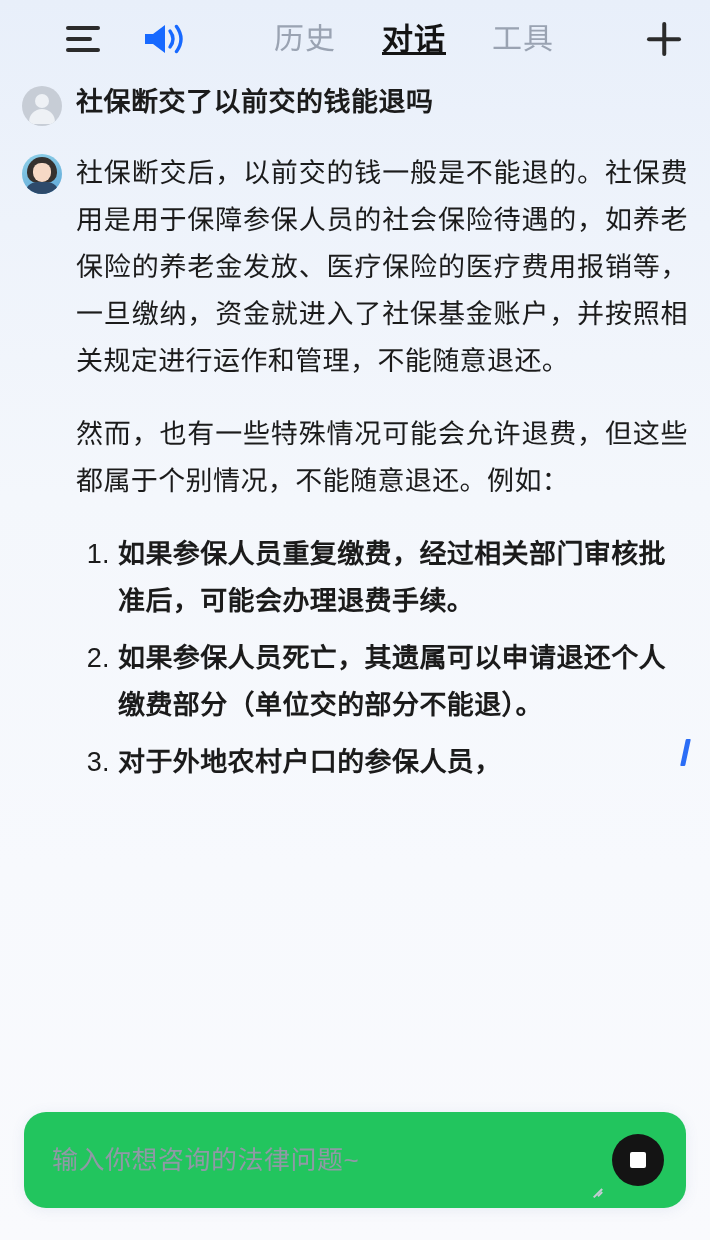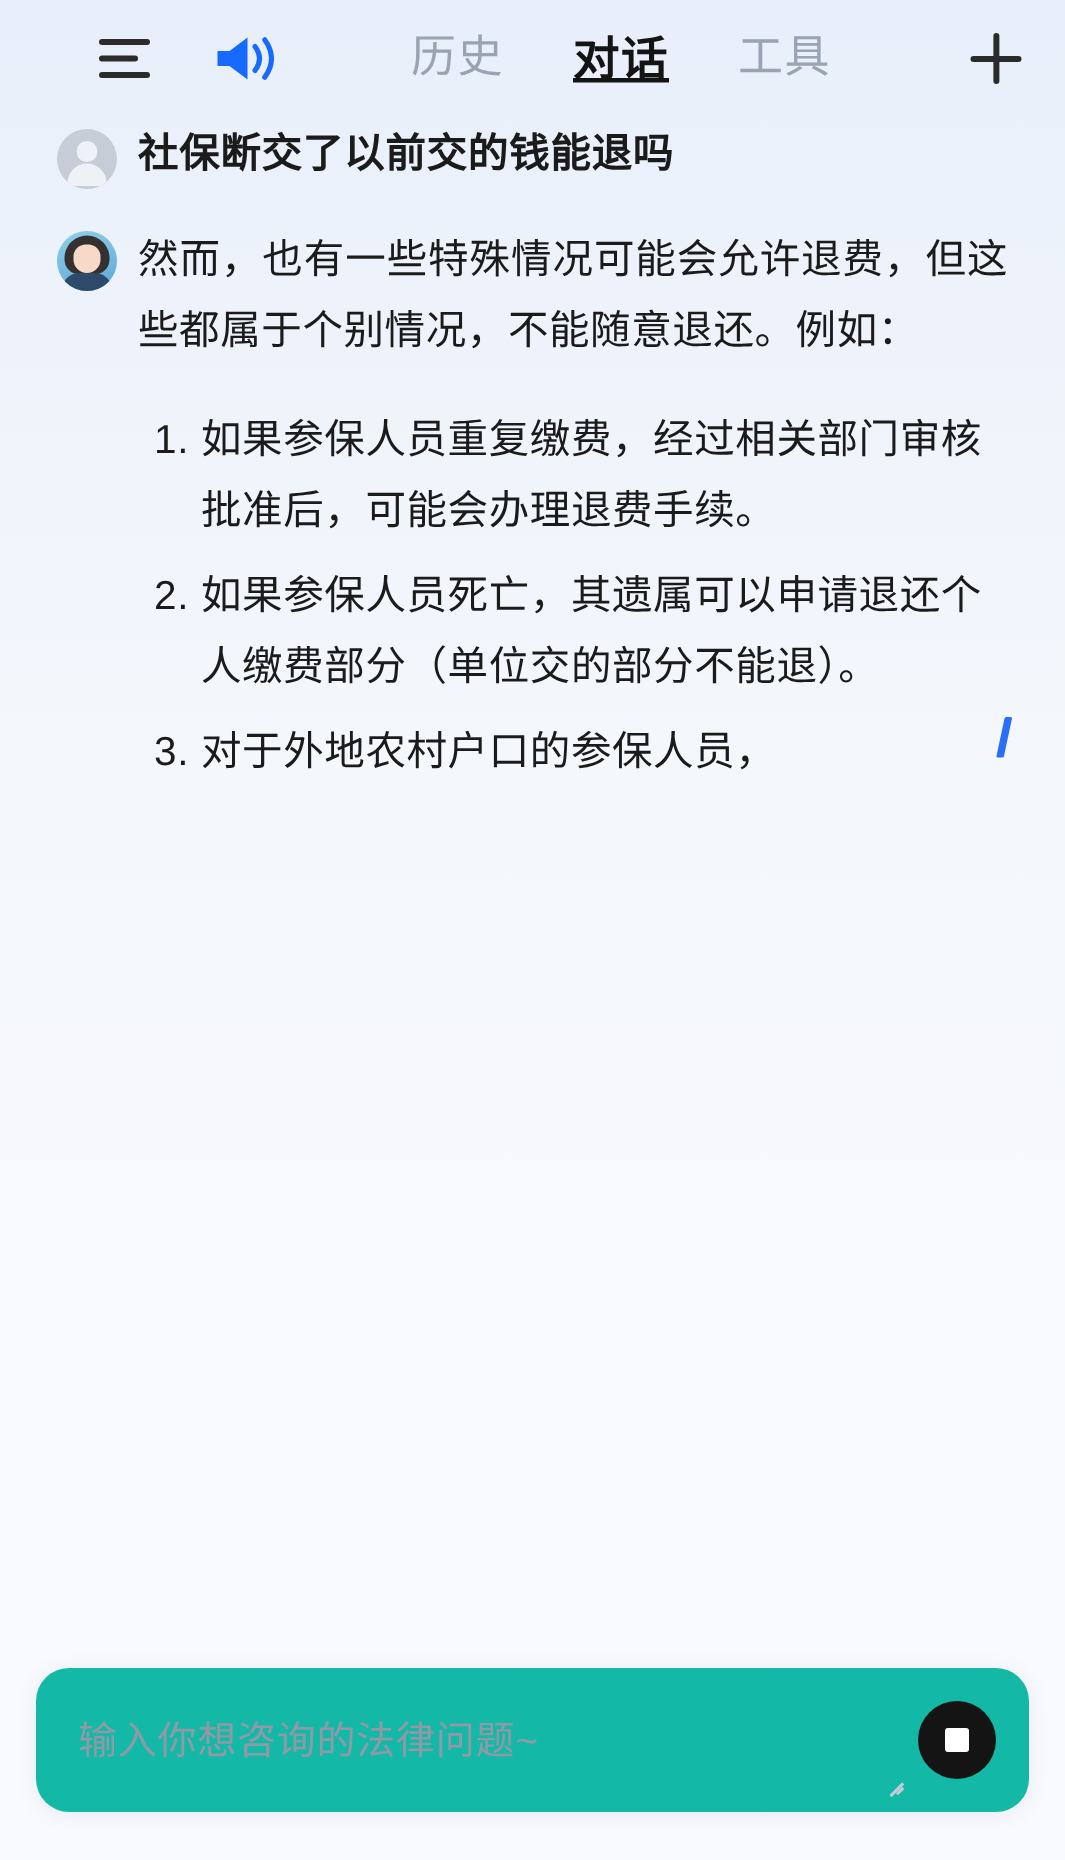"社保断交了以前交的钱能退吗" .conversation { padding: 0 38px -> 0 22px }
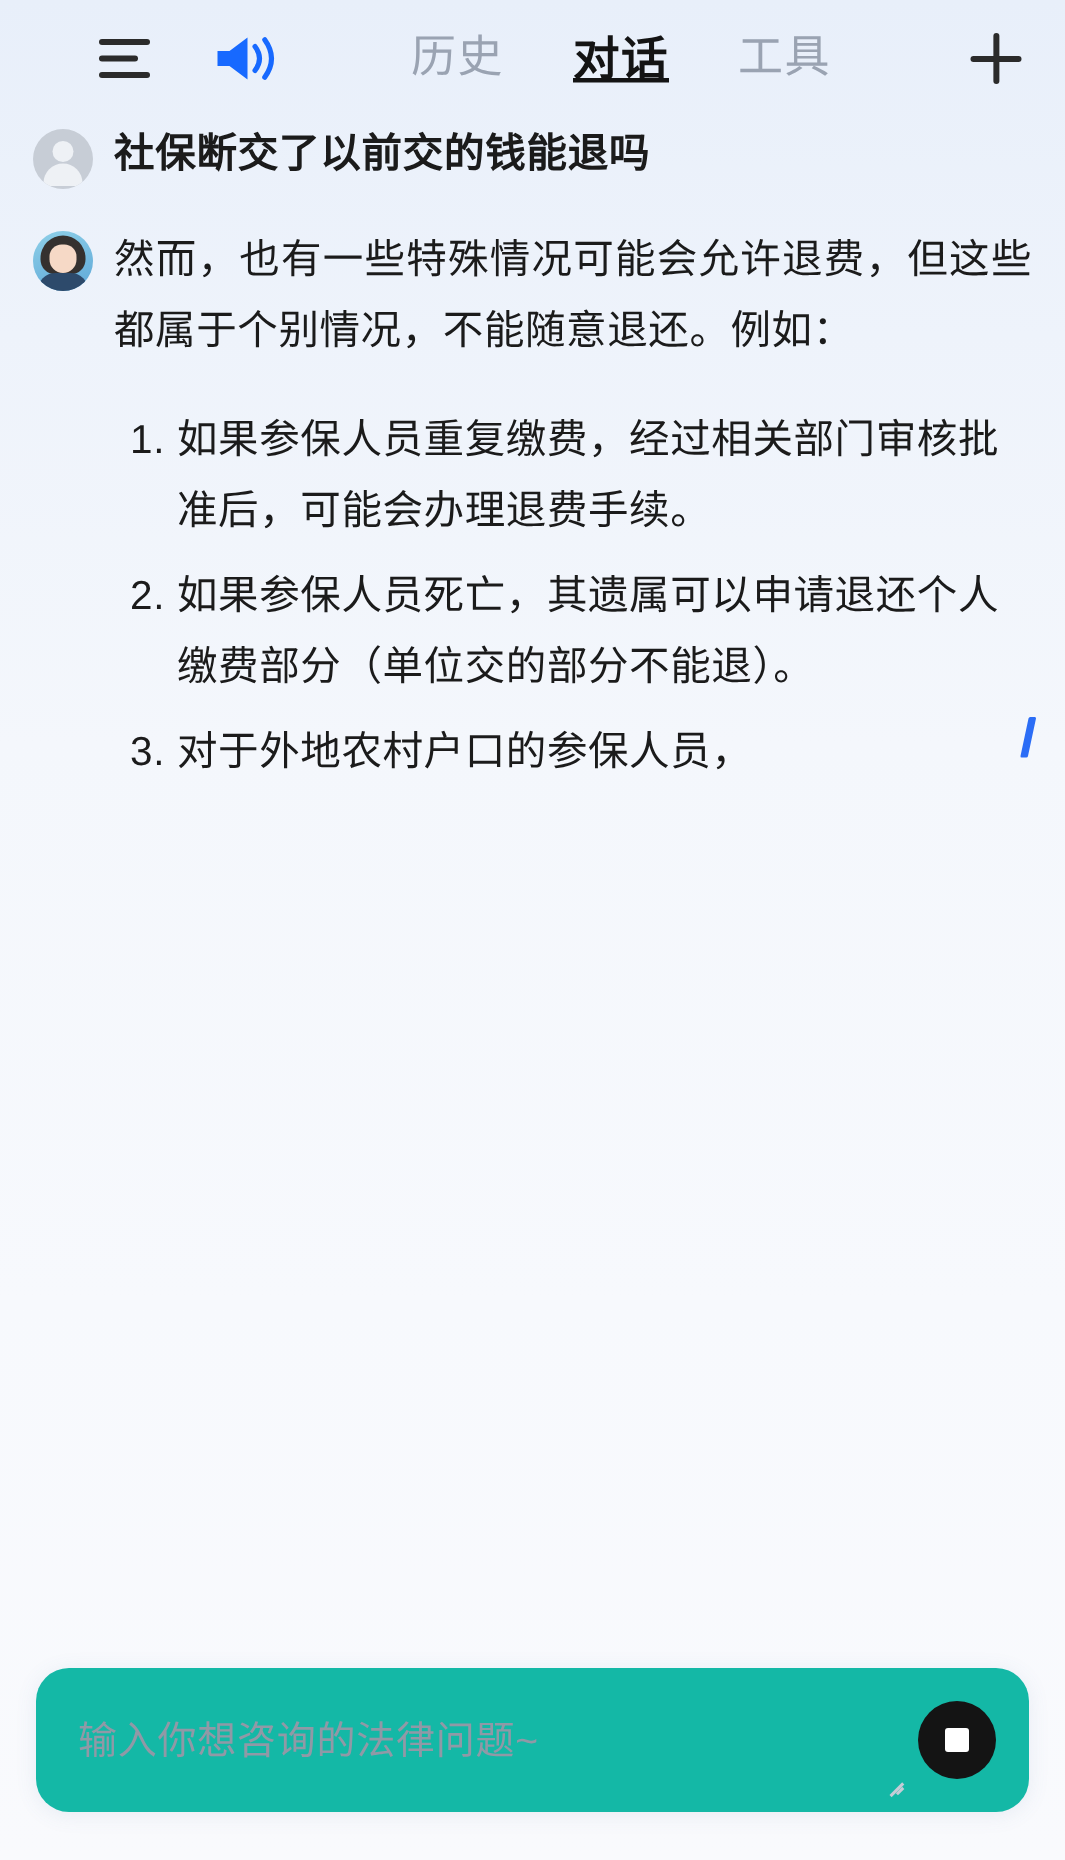"社保断交后，以前交的钱一般是不能退的。社保费用是用于保障参保人员的社会保险待遇的" p.para { html: none -> <p>社保断交后，以前交的钱一般是不能退的。社保费用是用于保障参保人员的社会保险待遇的，如养老保险的养老金发放、医疗保险的医疗费用报销等，一旦缴纳，资金就进入了社保基金账户，并按照相关规定进行运作和管理，不能随意退还。</p> }
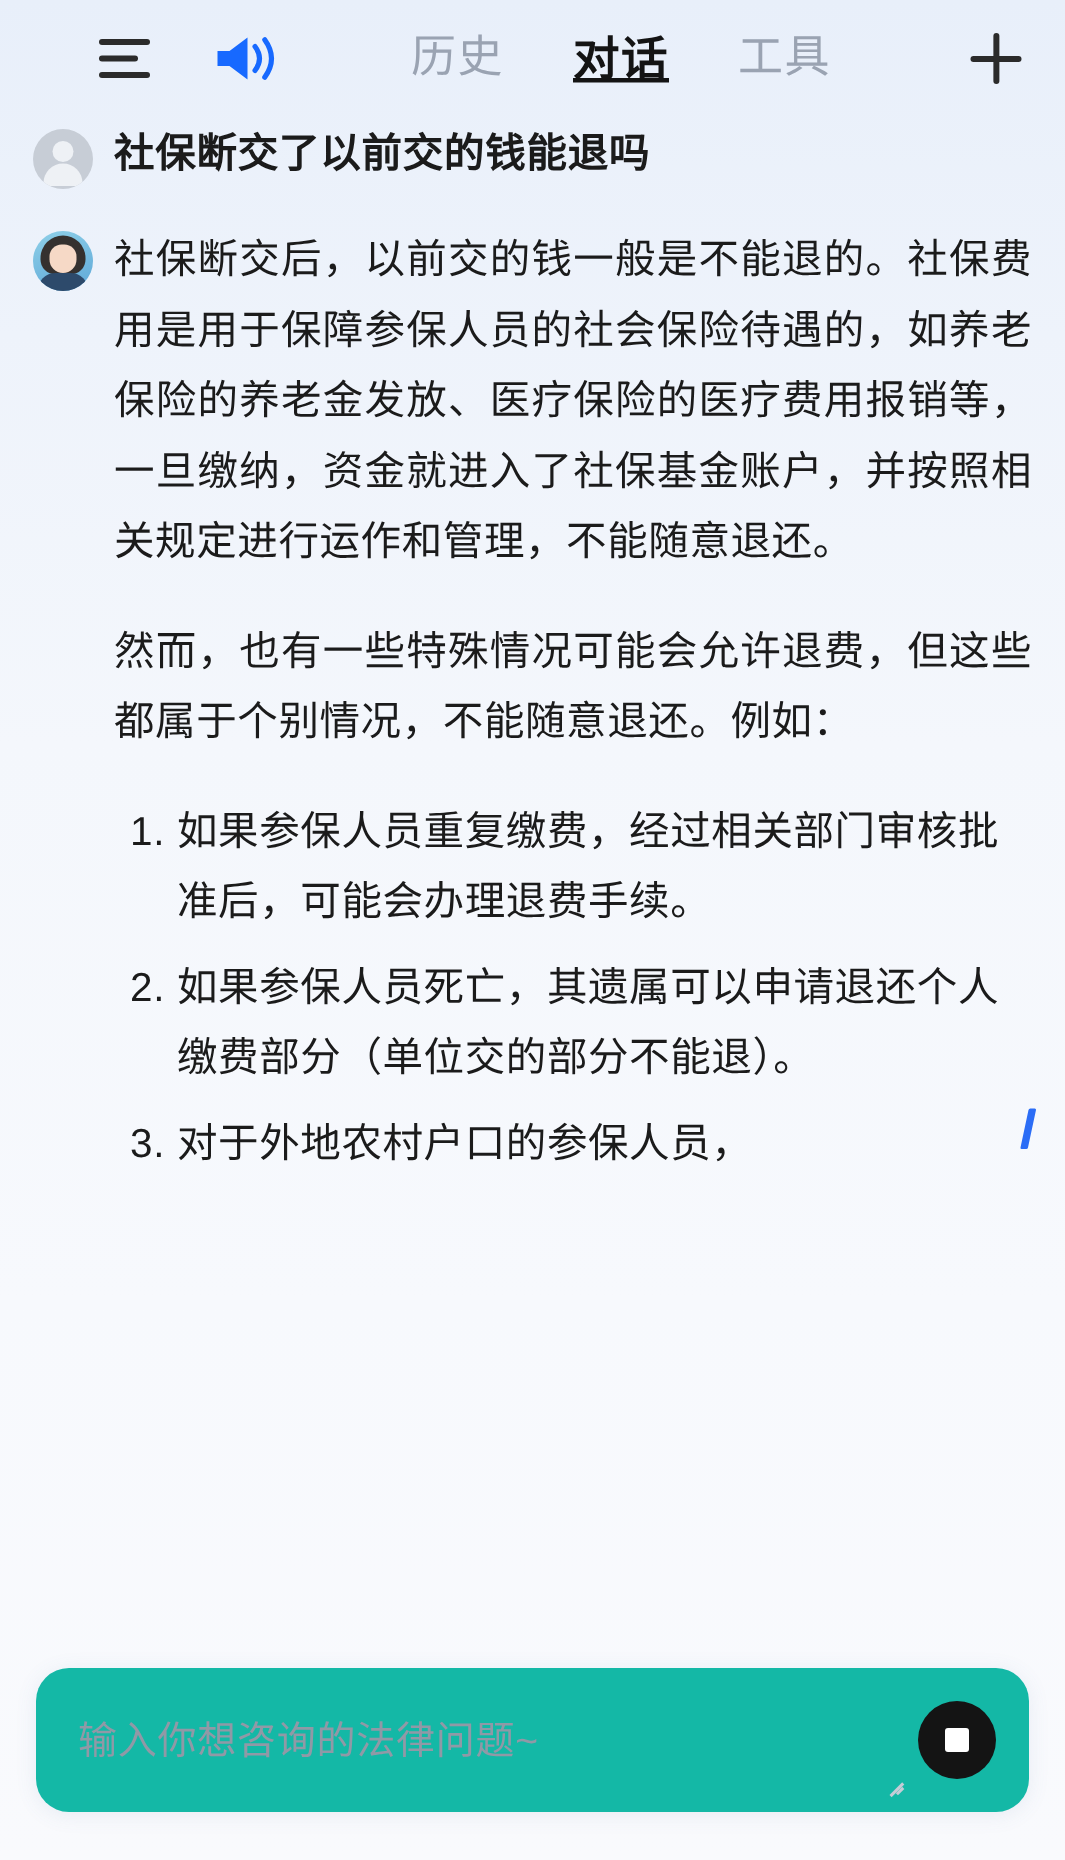"如果参保人员重复缴费，经过相关部门审核批准后，可能会办理退费手续。" .olist .item-text { font-weight: none -> bold }
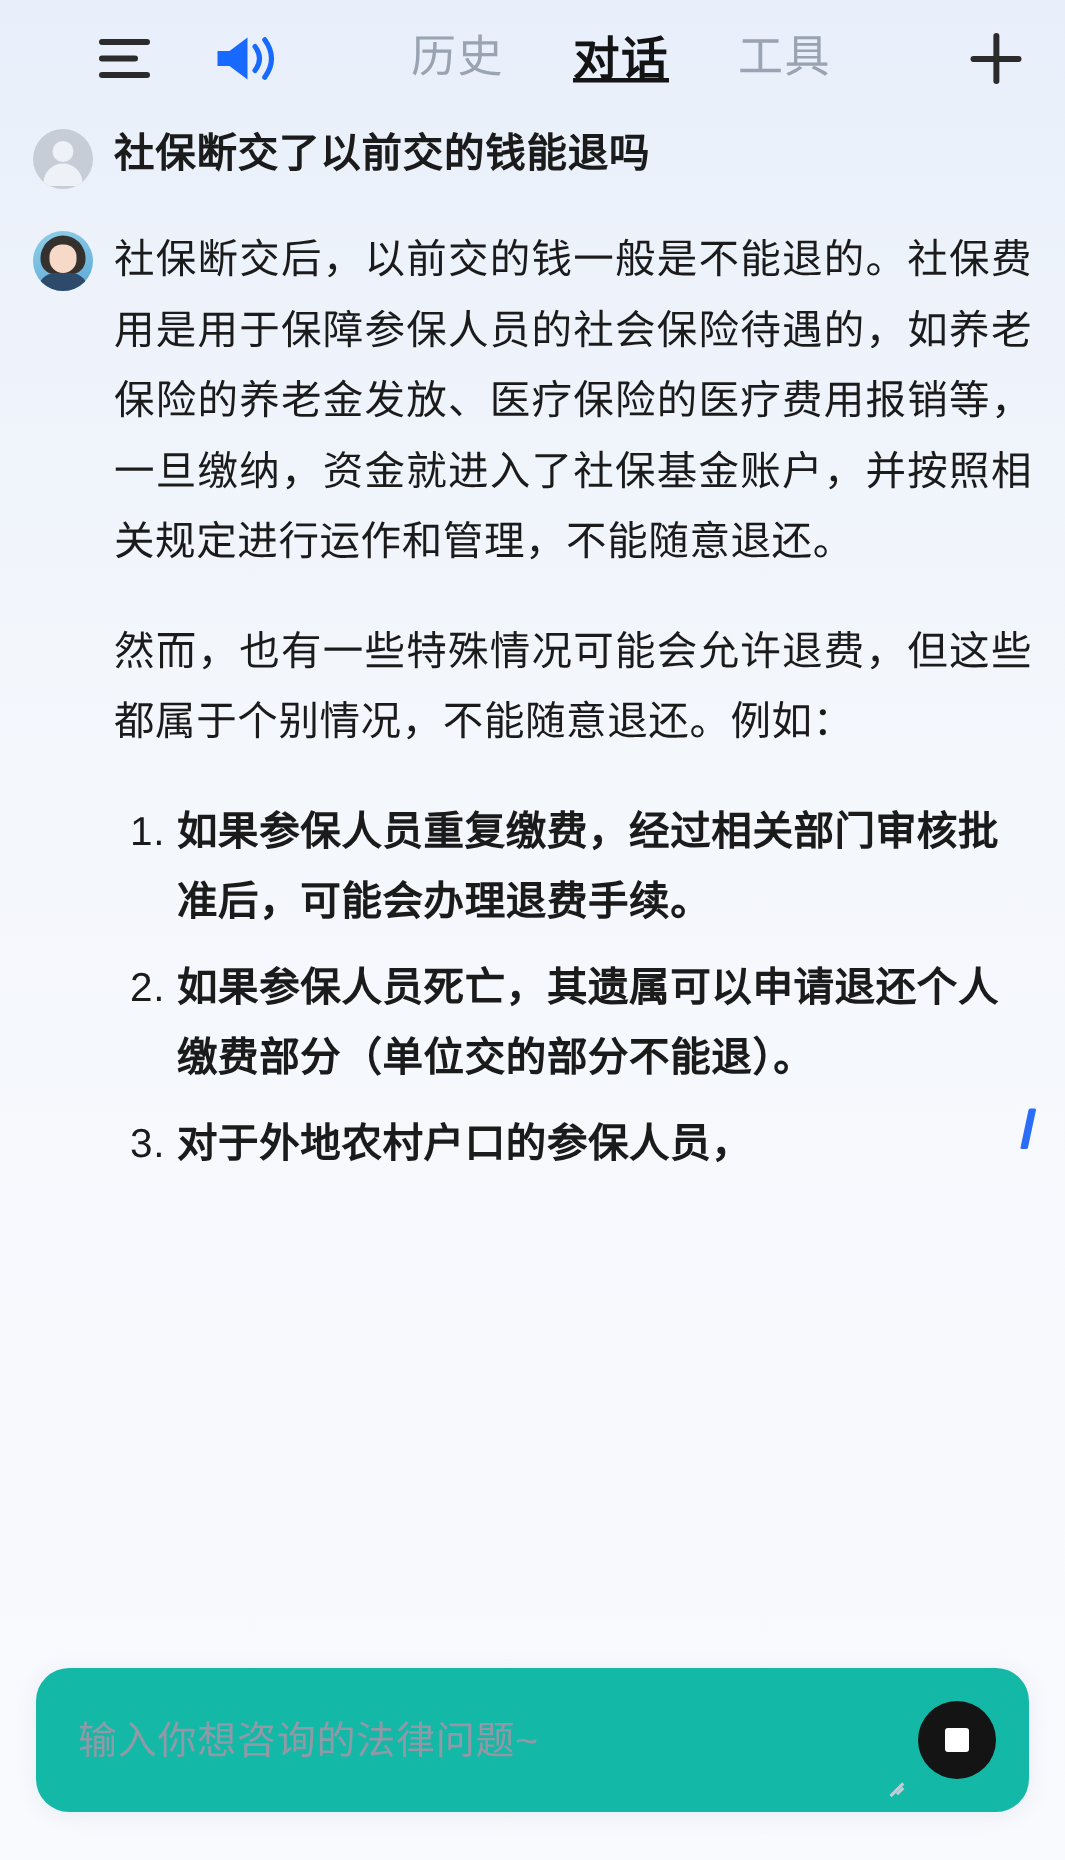"输入你想咨询的法律问题~" .input-bar { background: #14b8a6 -> #22c55e }
